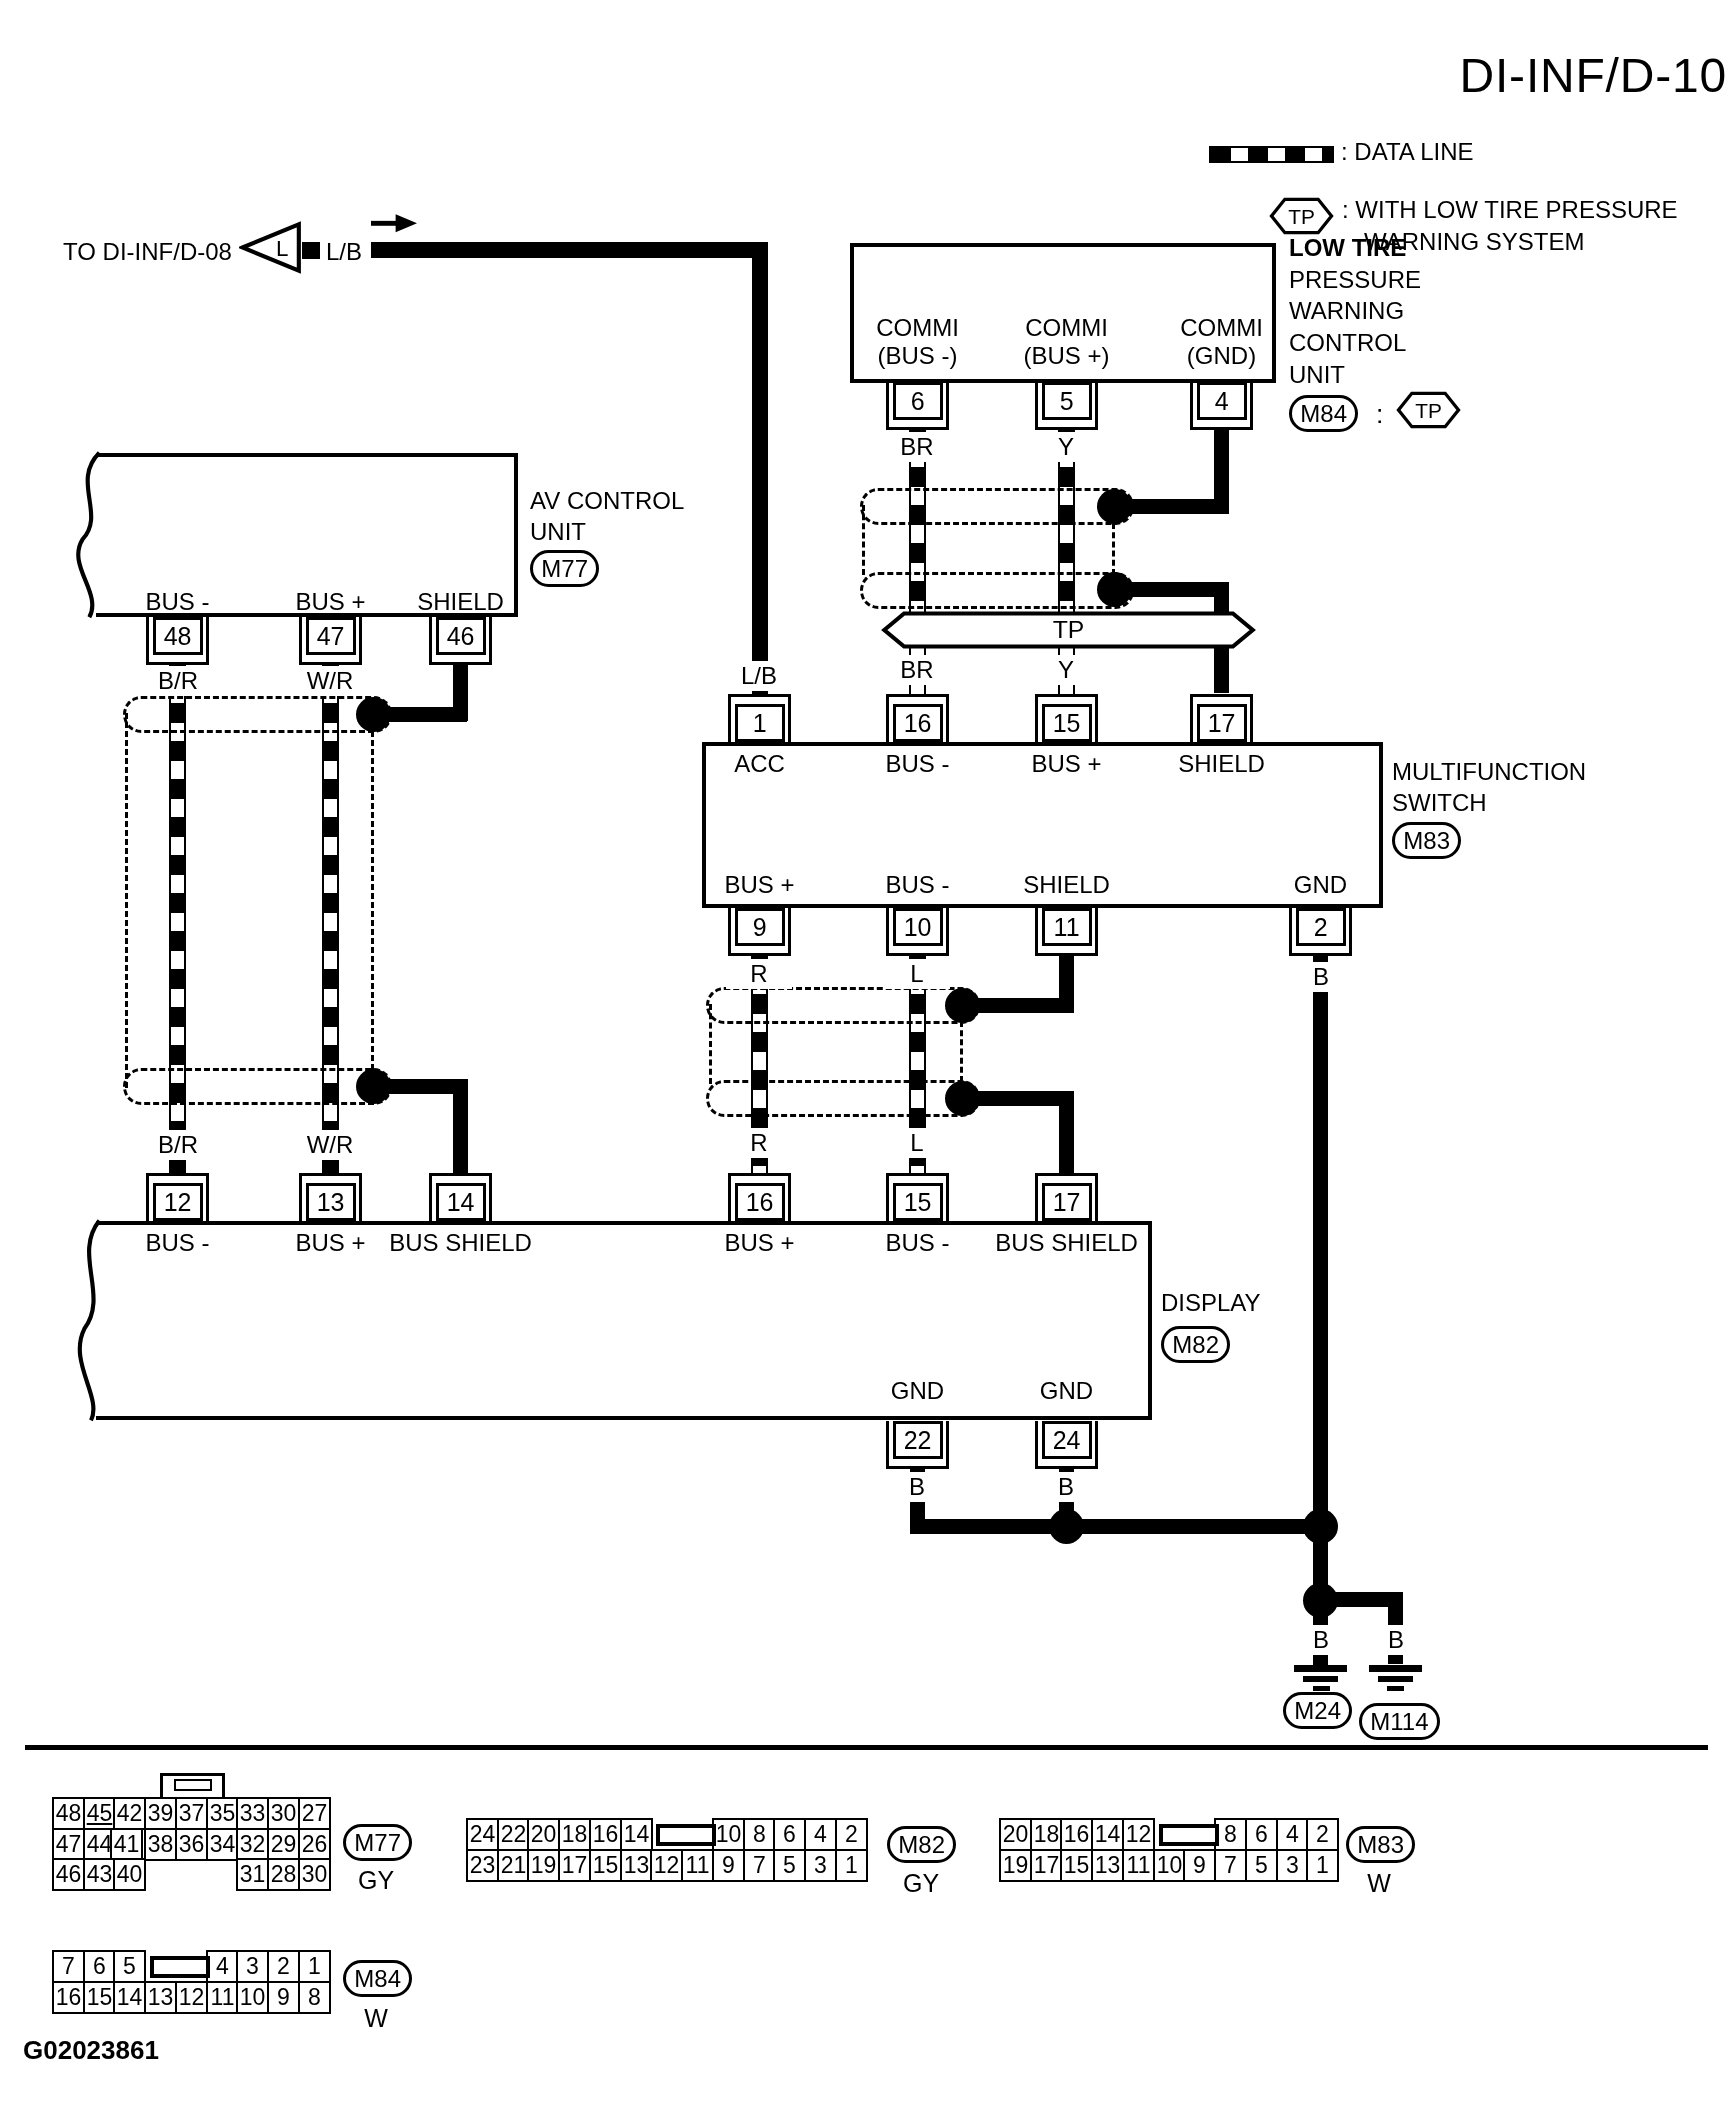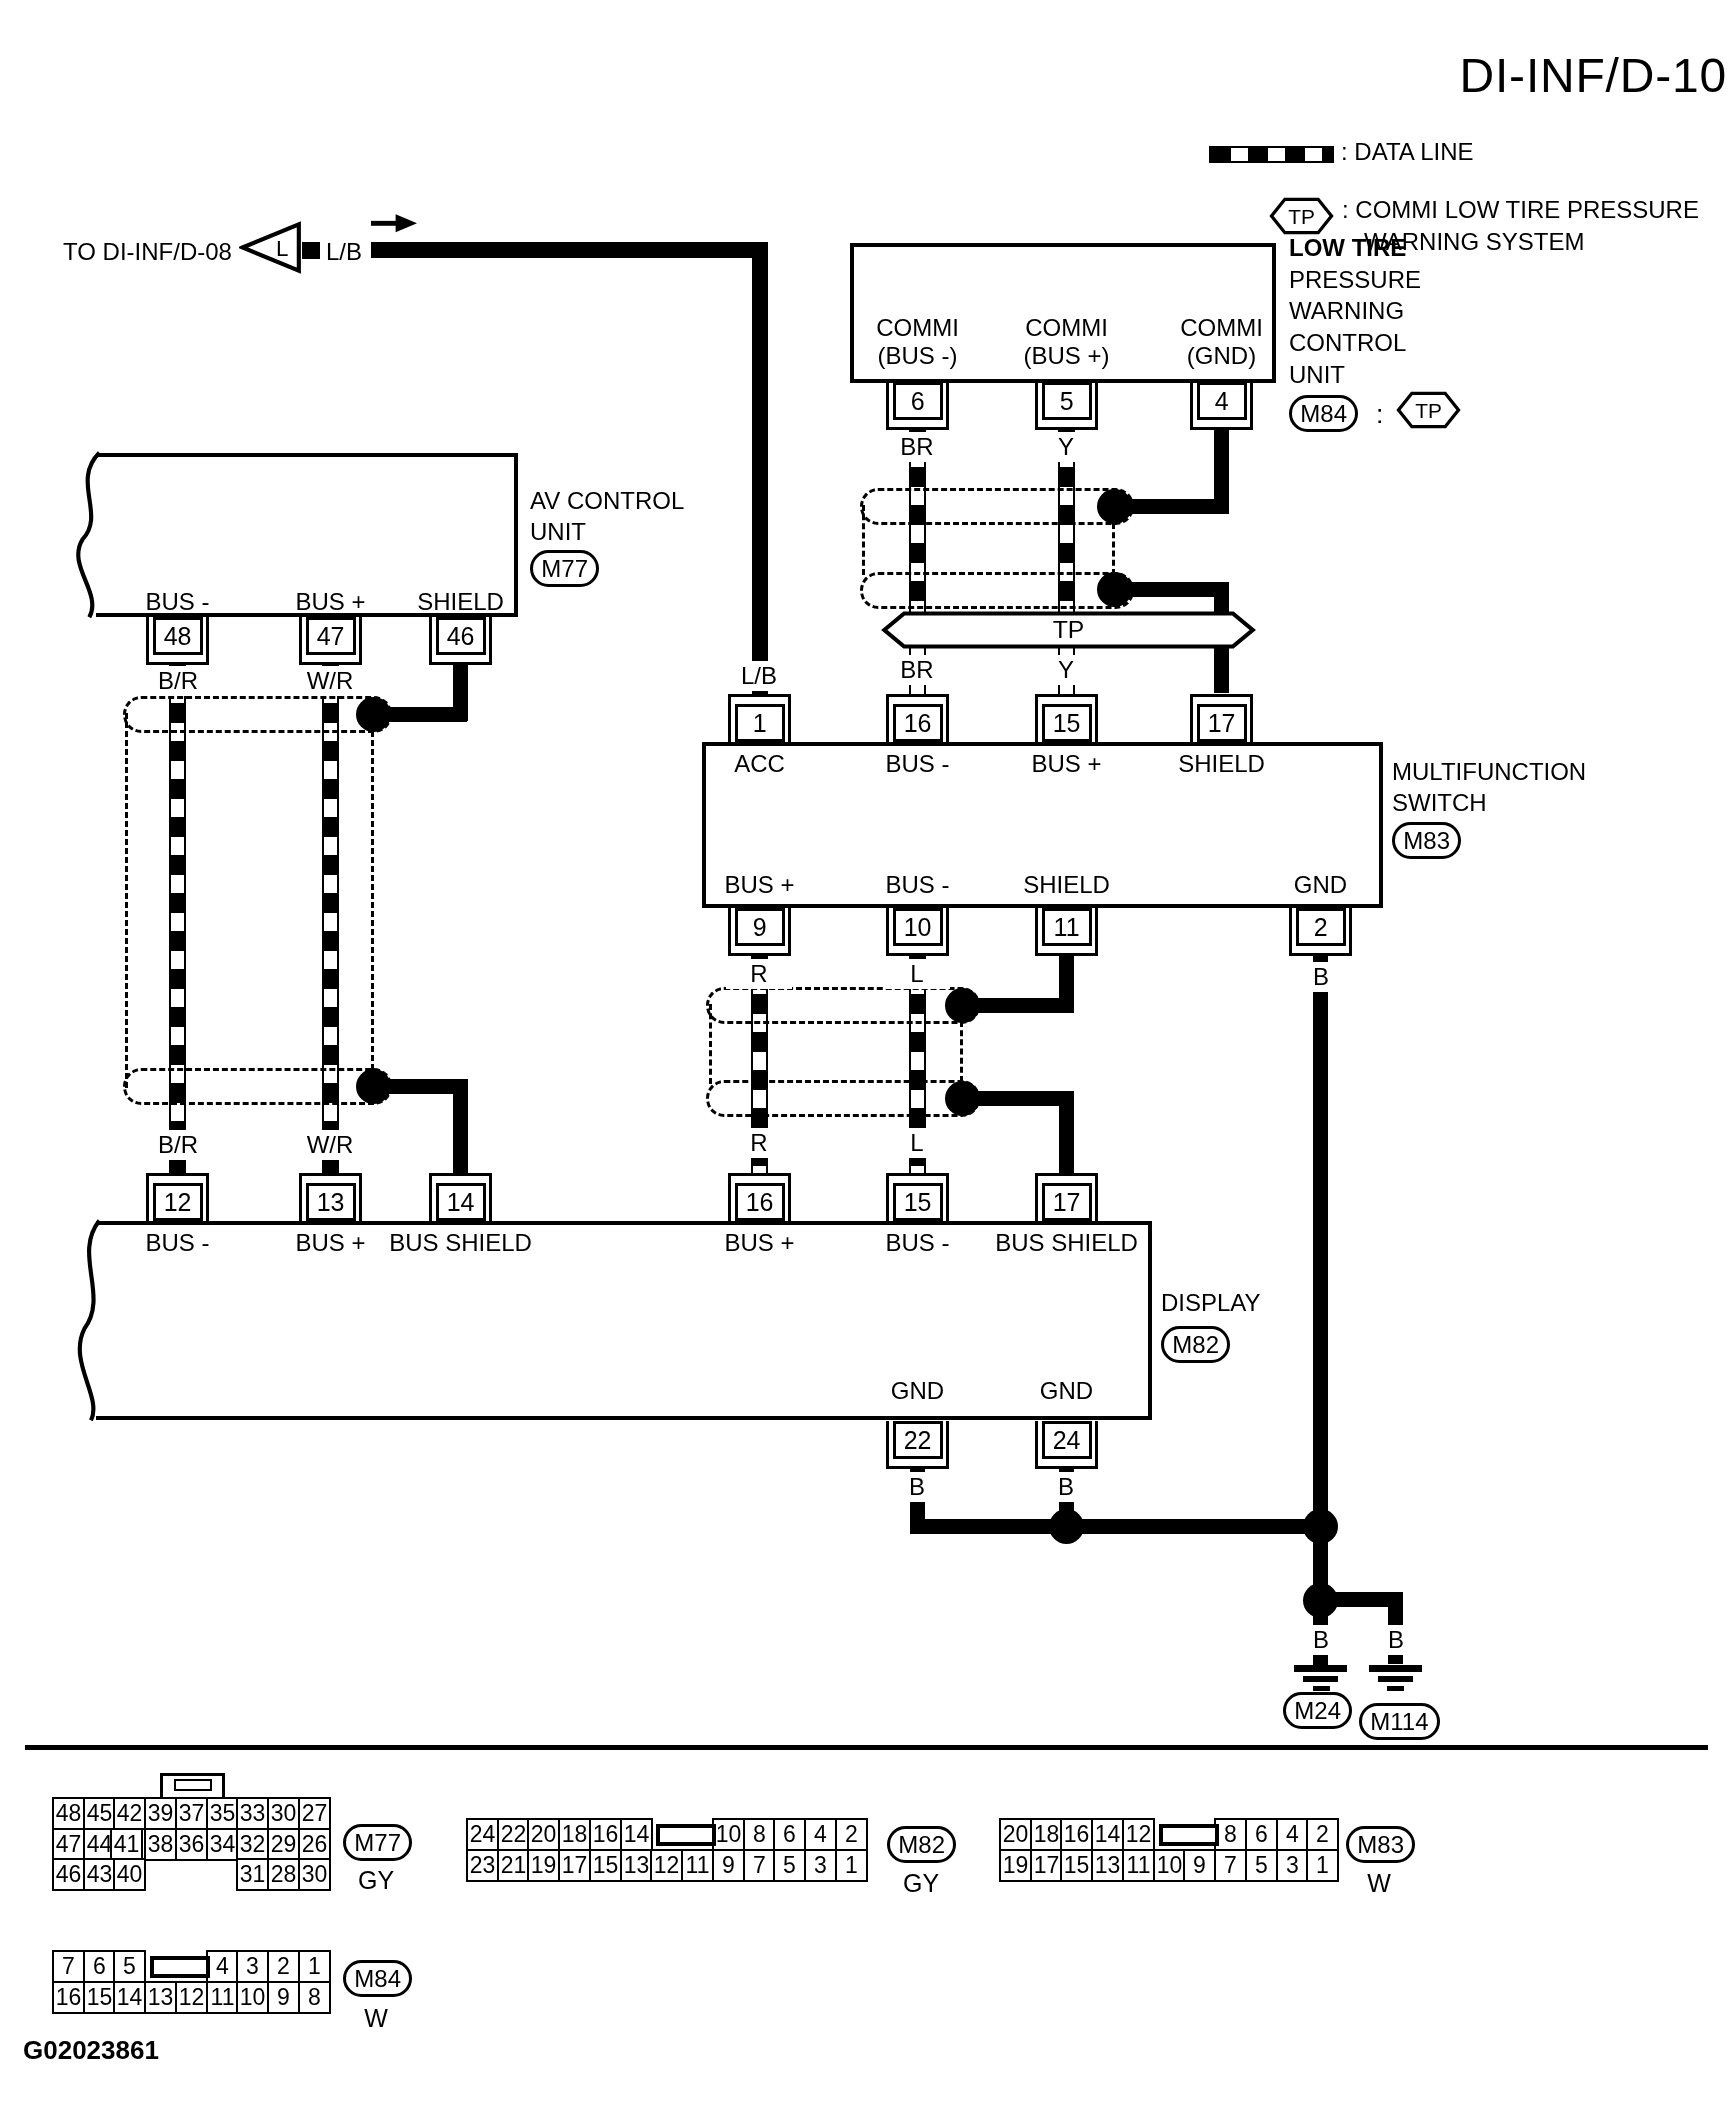": COMMI LOW TIRE PRESSURE" div.txt { text: COMMI -> WITH }
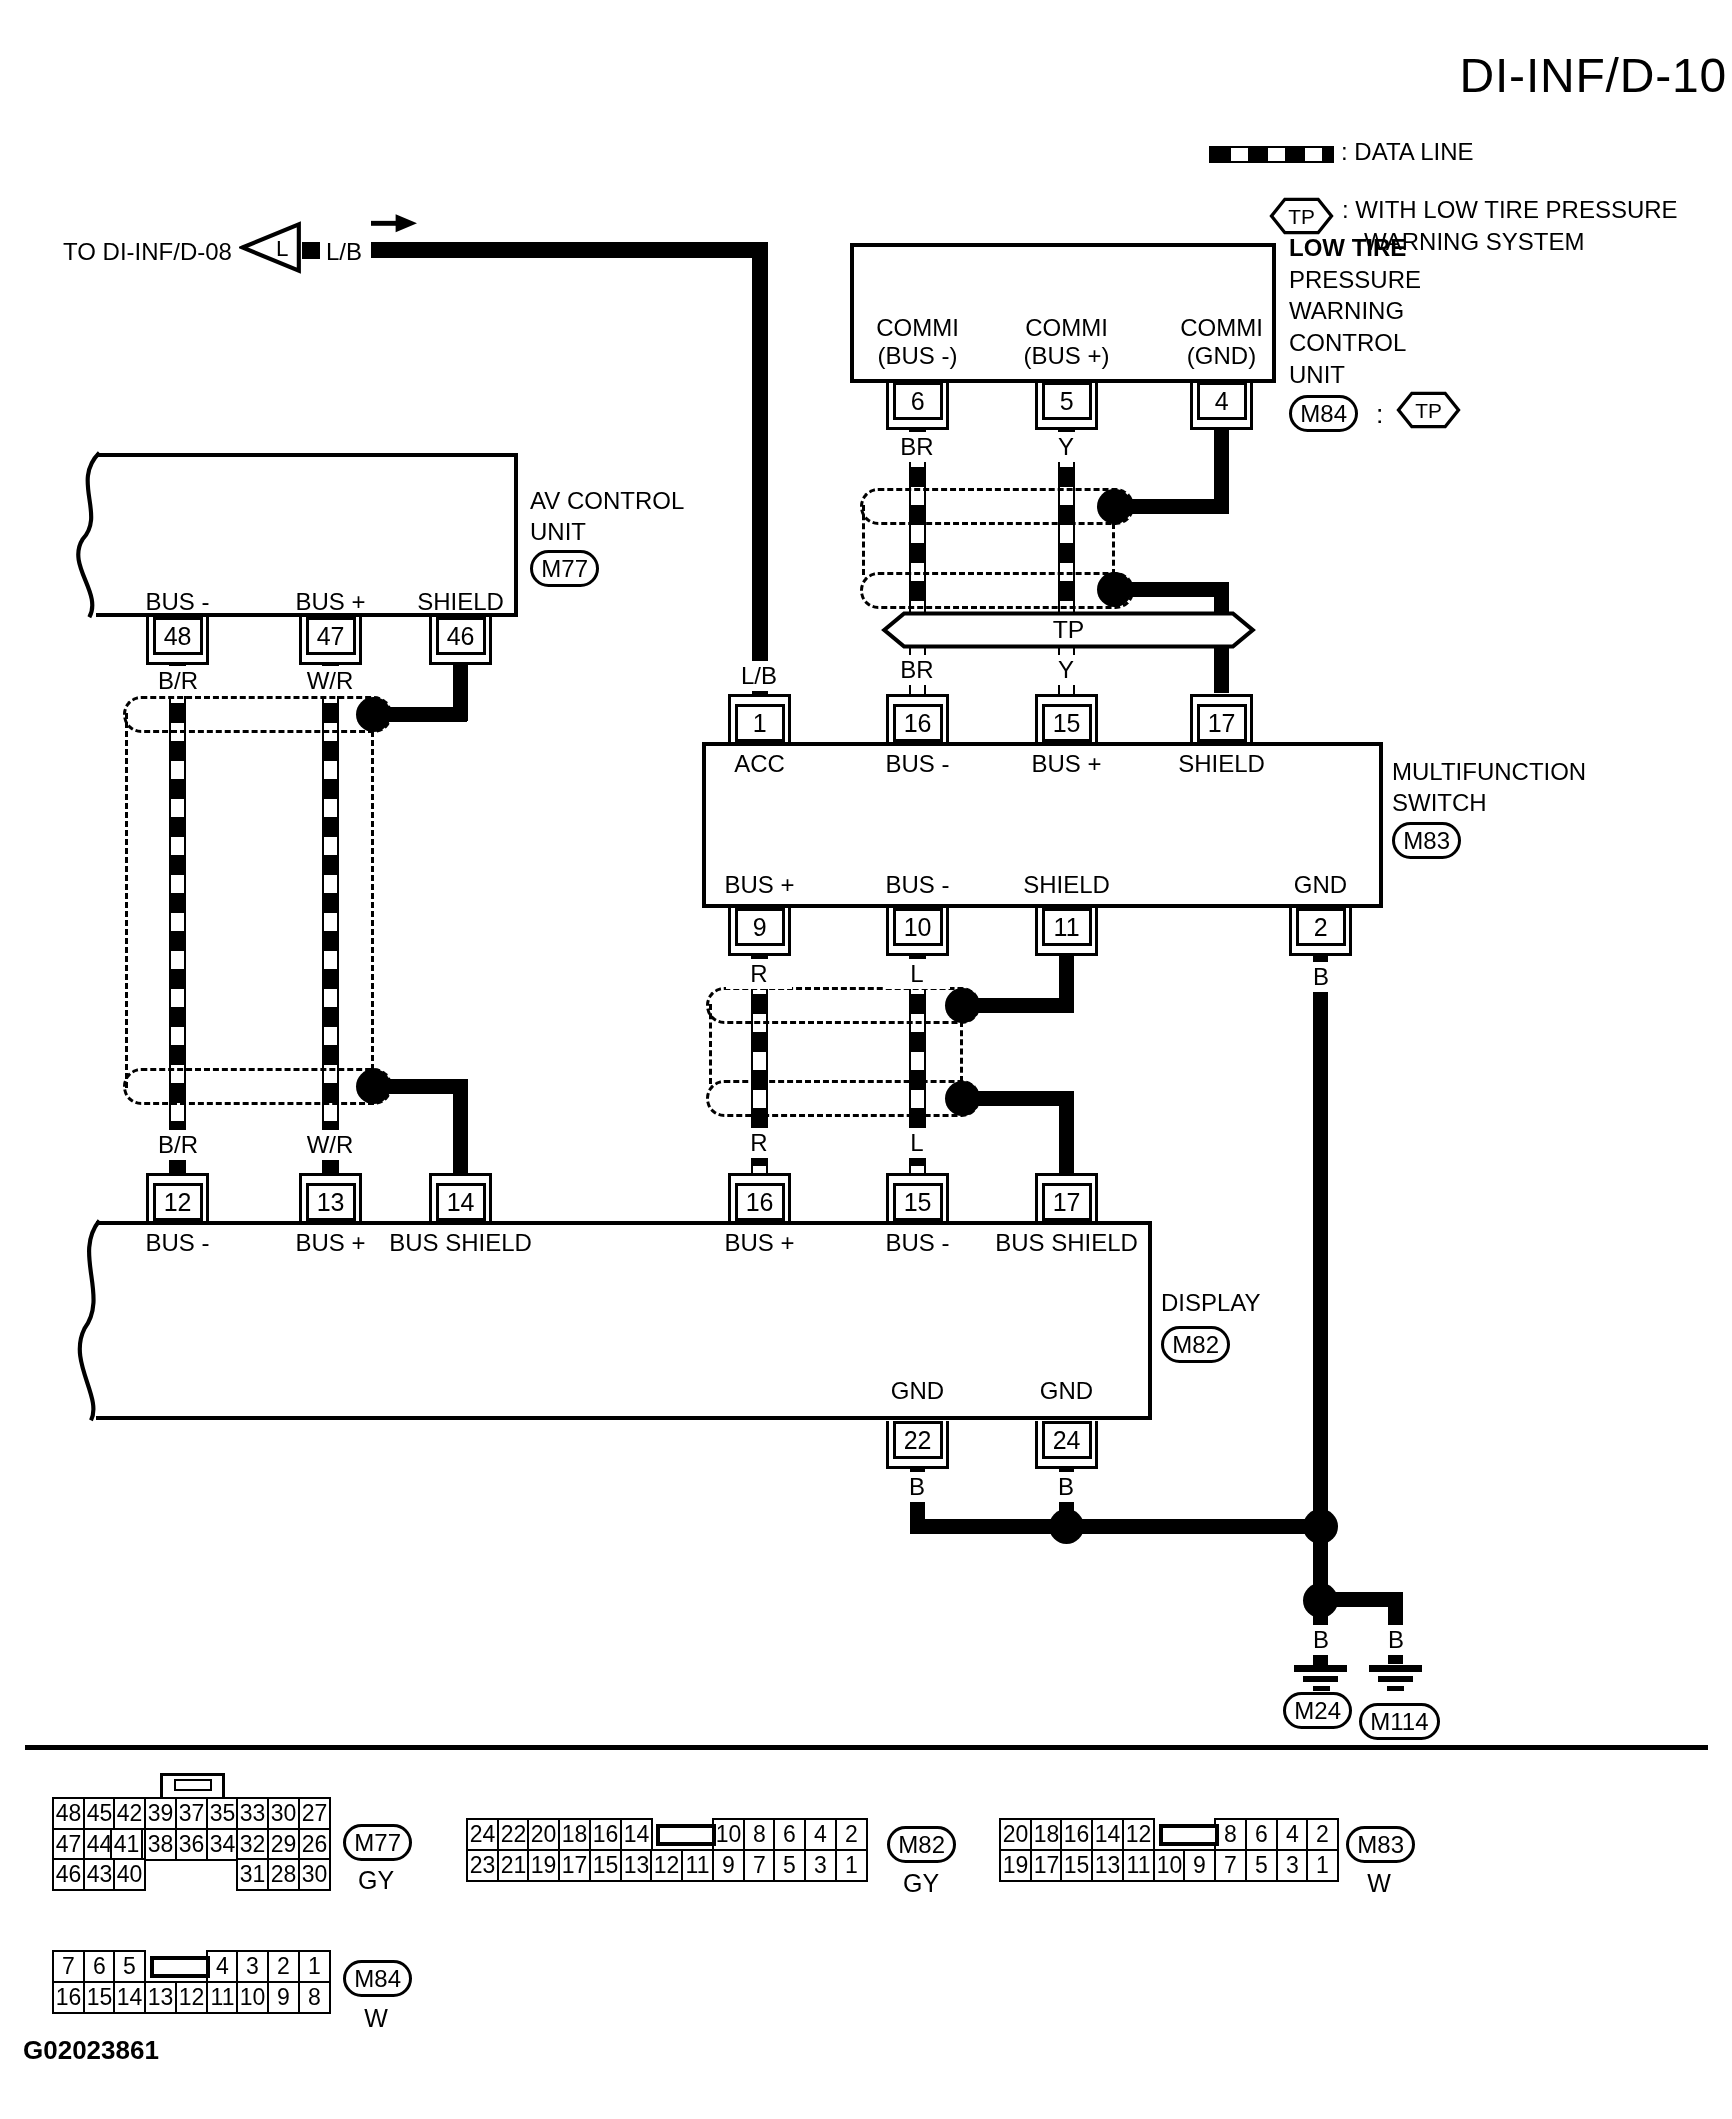"45" div.ccell { text-decoration: none -> underline }
